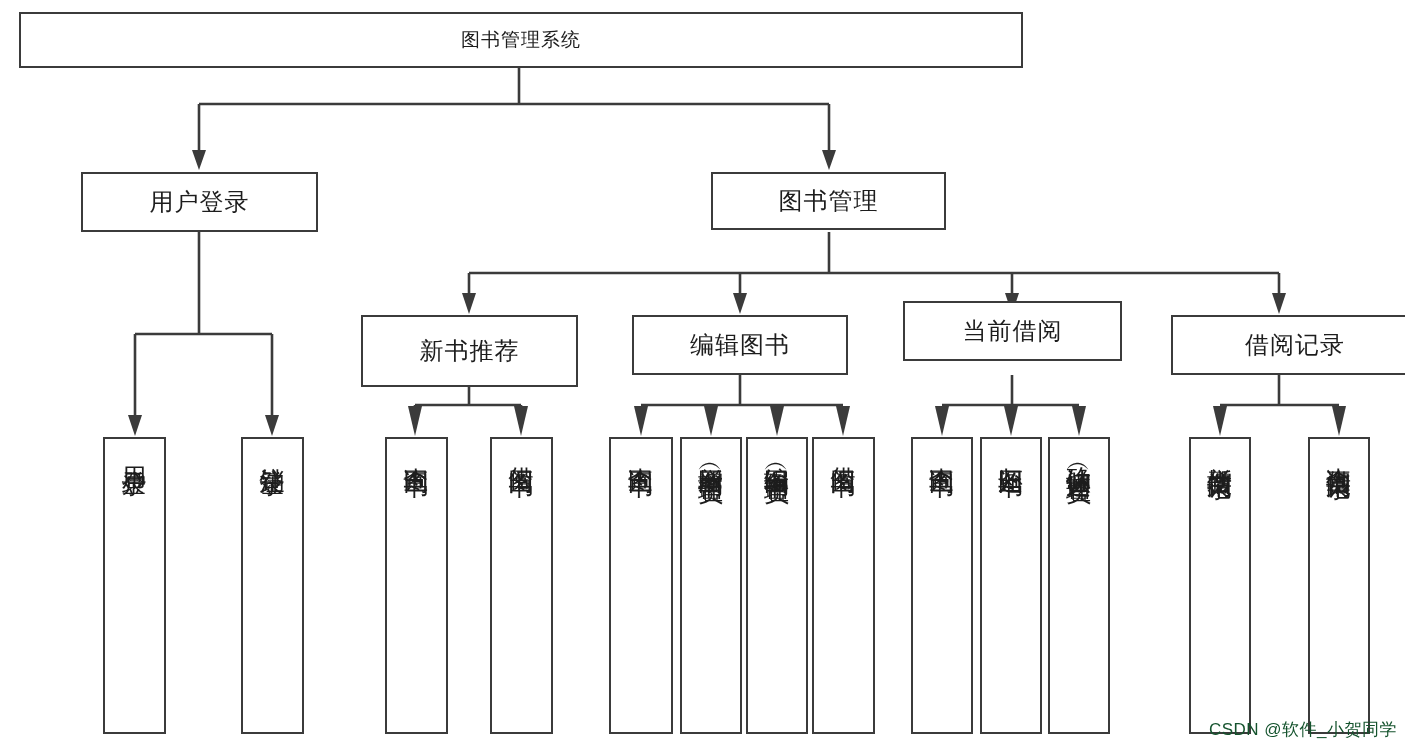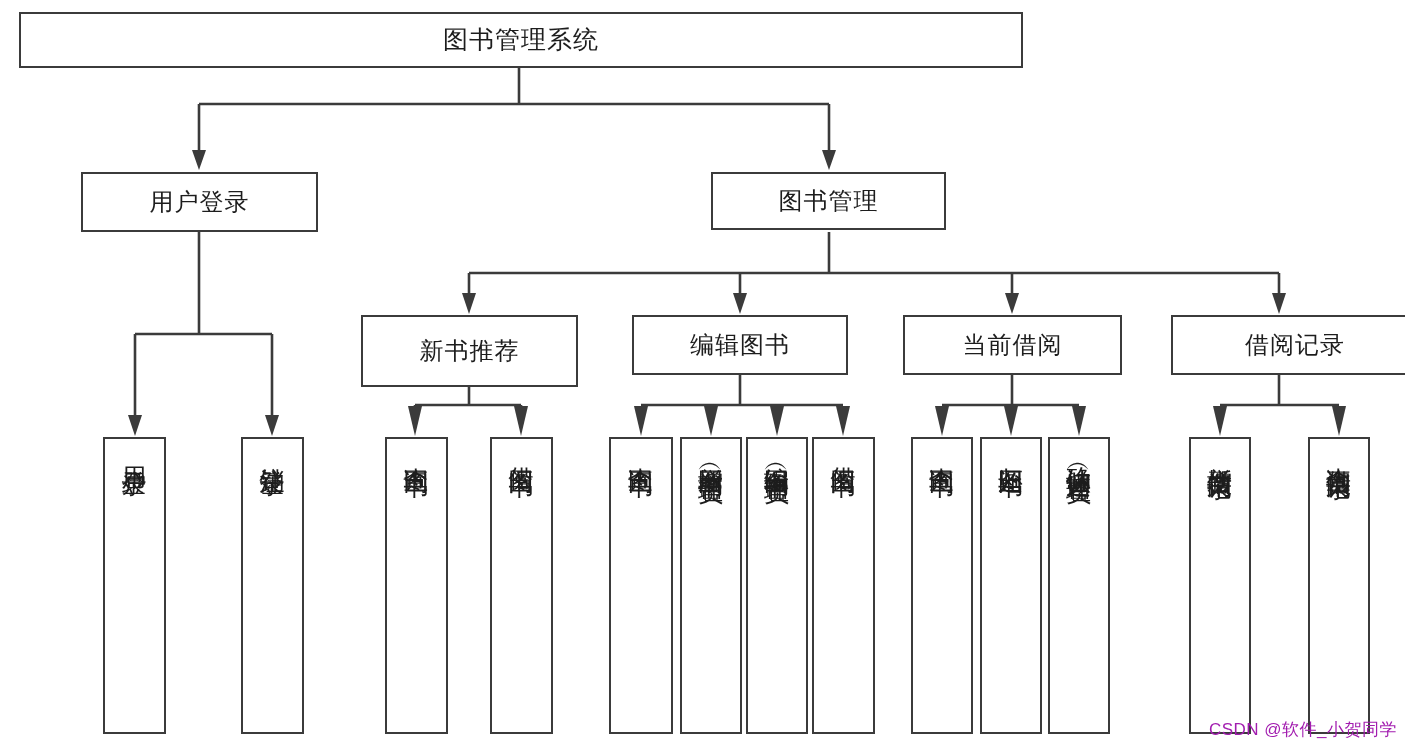"图书管理系统" .node-root .label { font-size: 25px -> 19px }
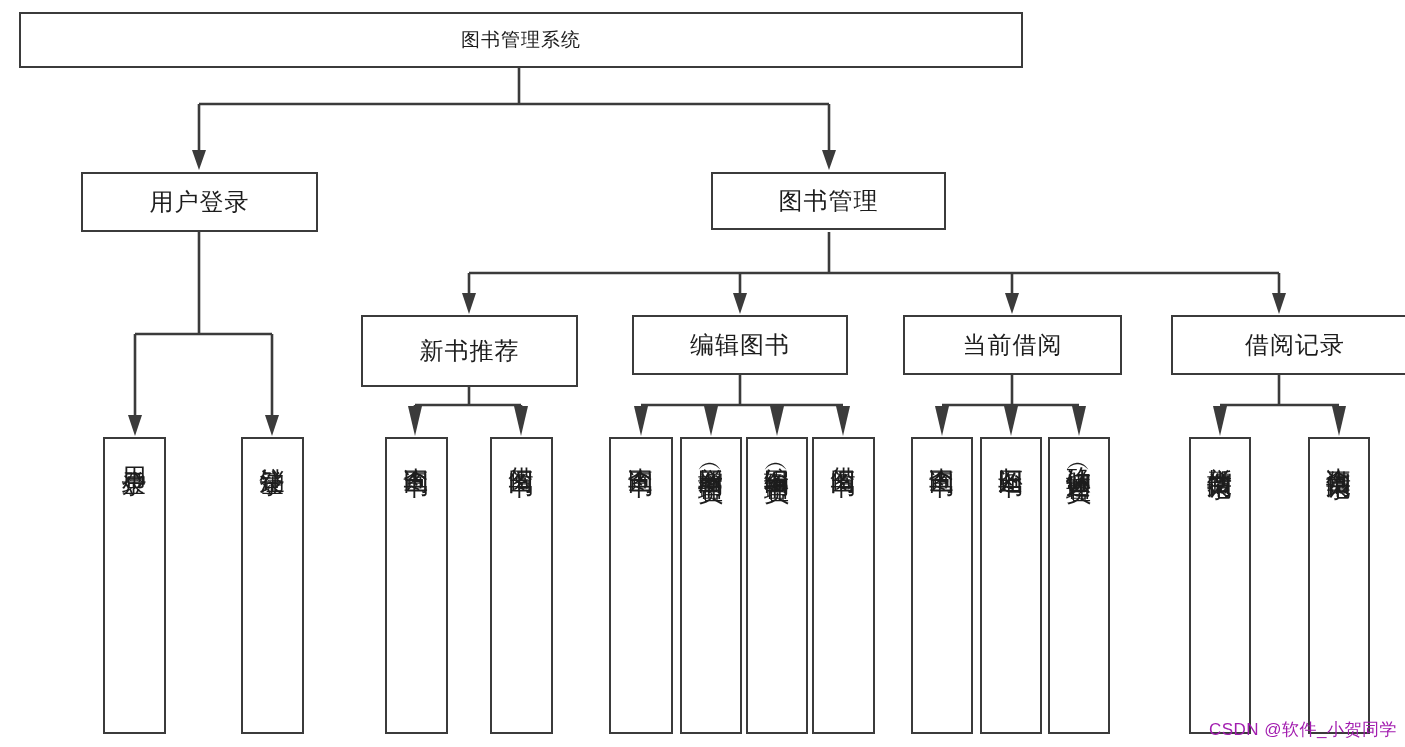"当前借阅" div.node { top: 315px -> 301px }
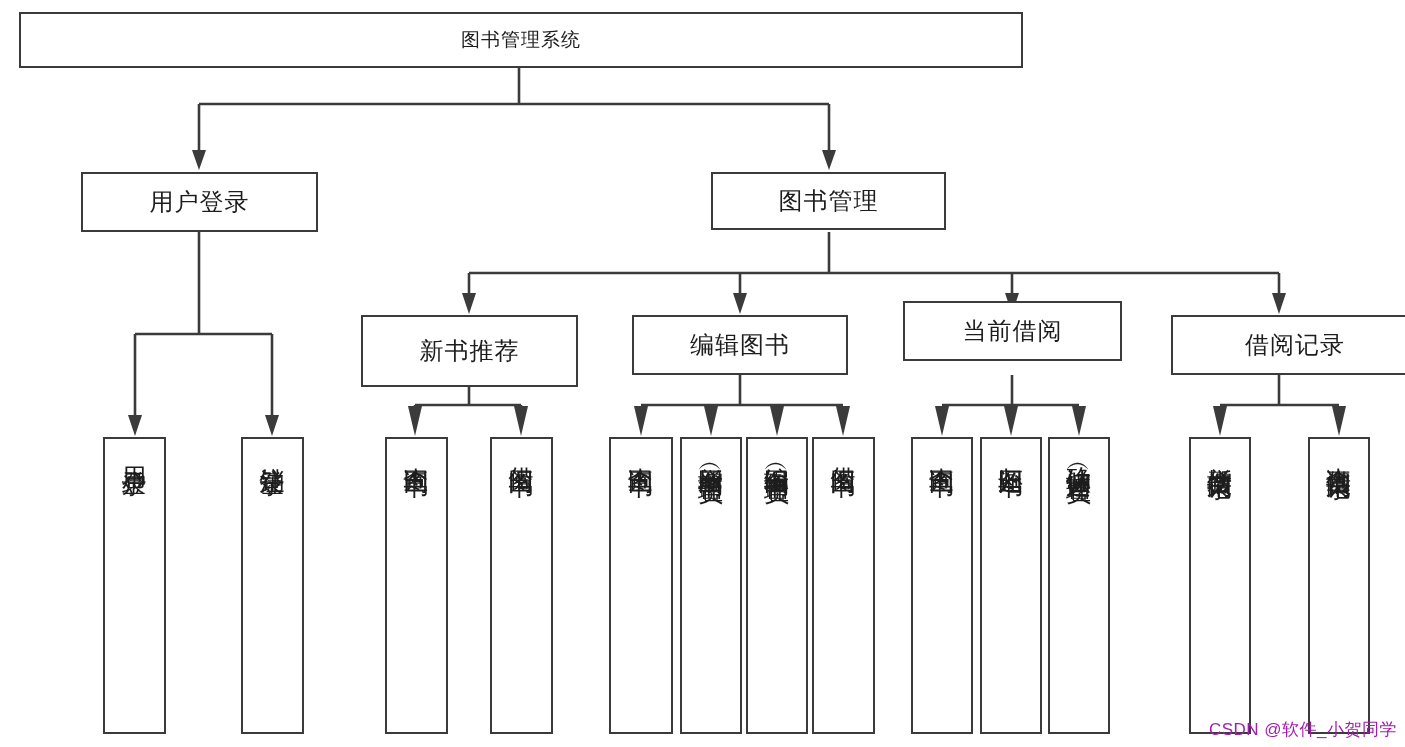"CSDN @软件_小贺同学" .watermark { color: #a21caf -> #14532d }
